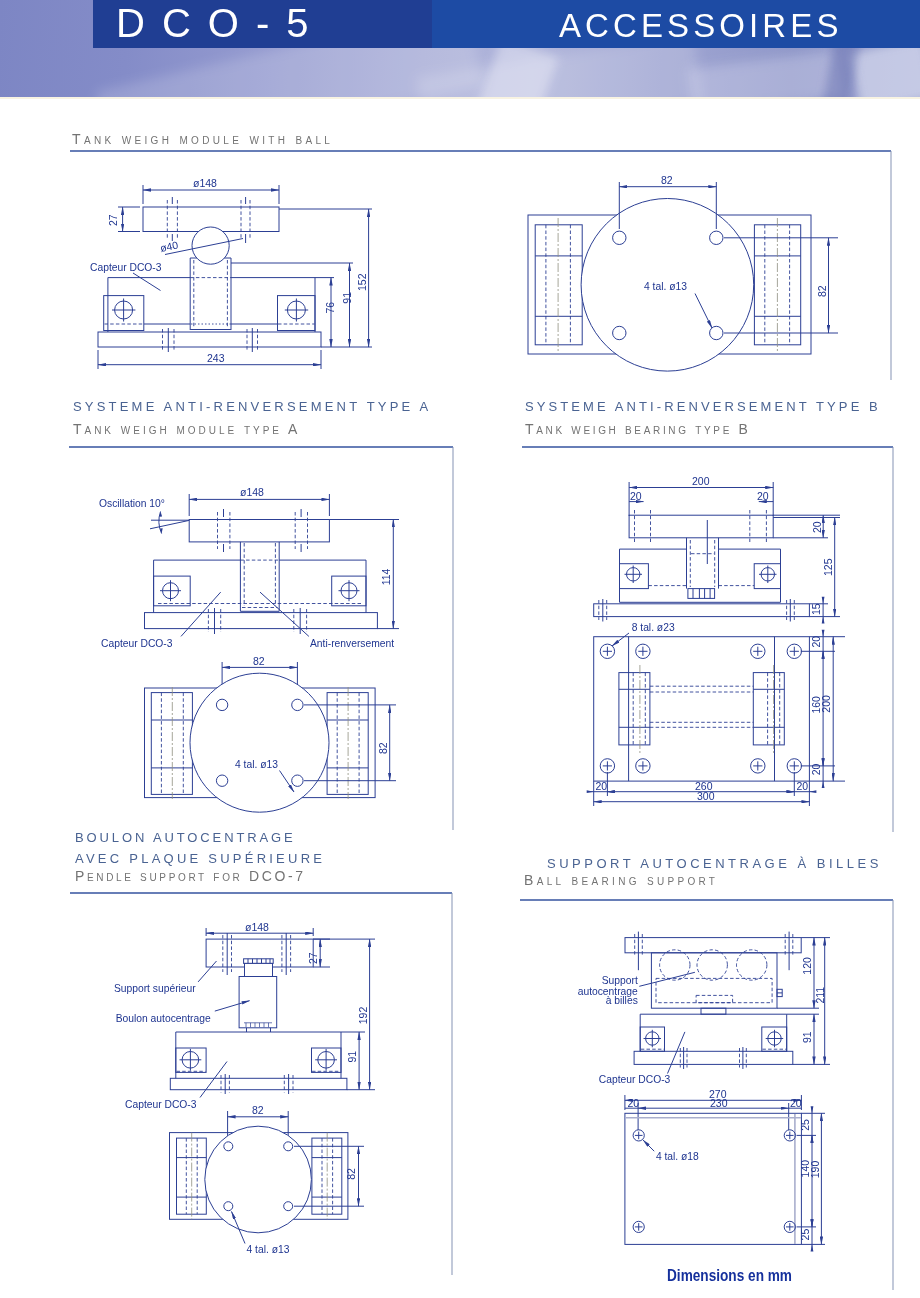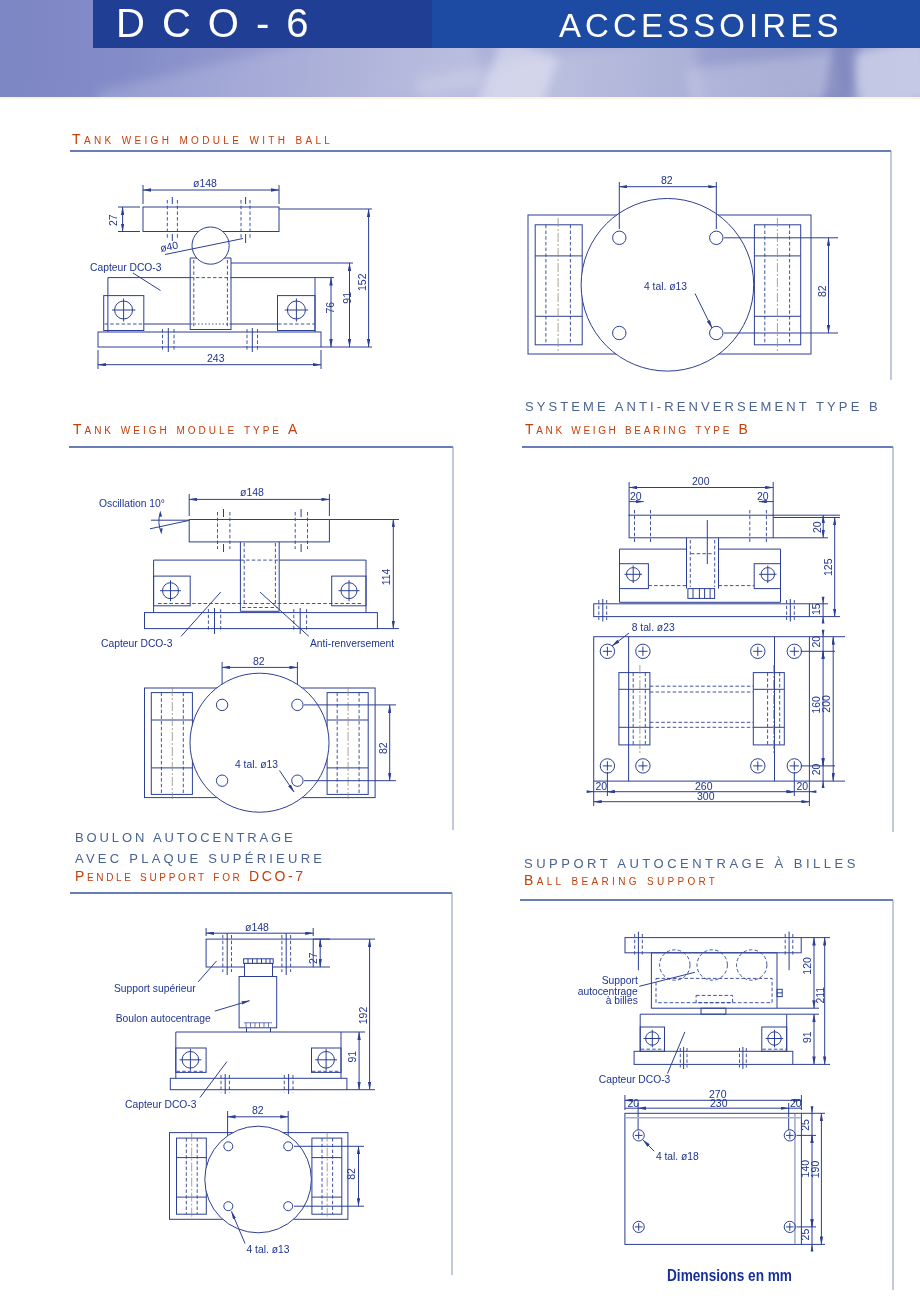"DCO-6" div.abs { text: DCO-6 -> DCO-5 }
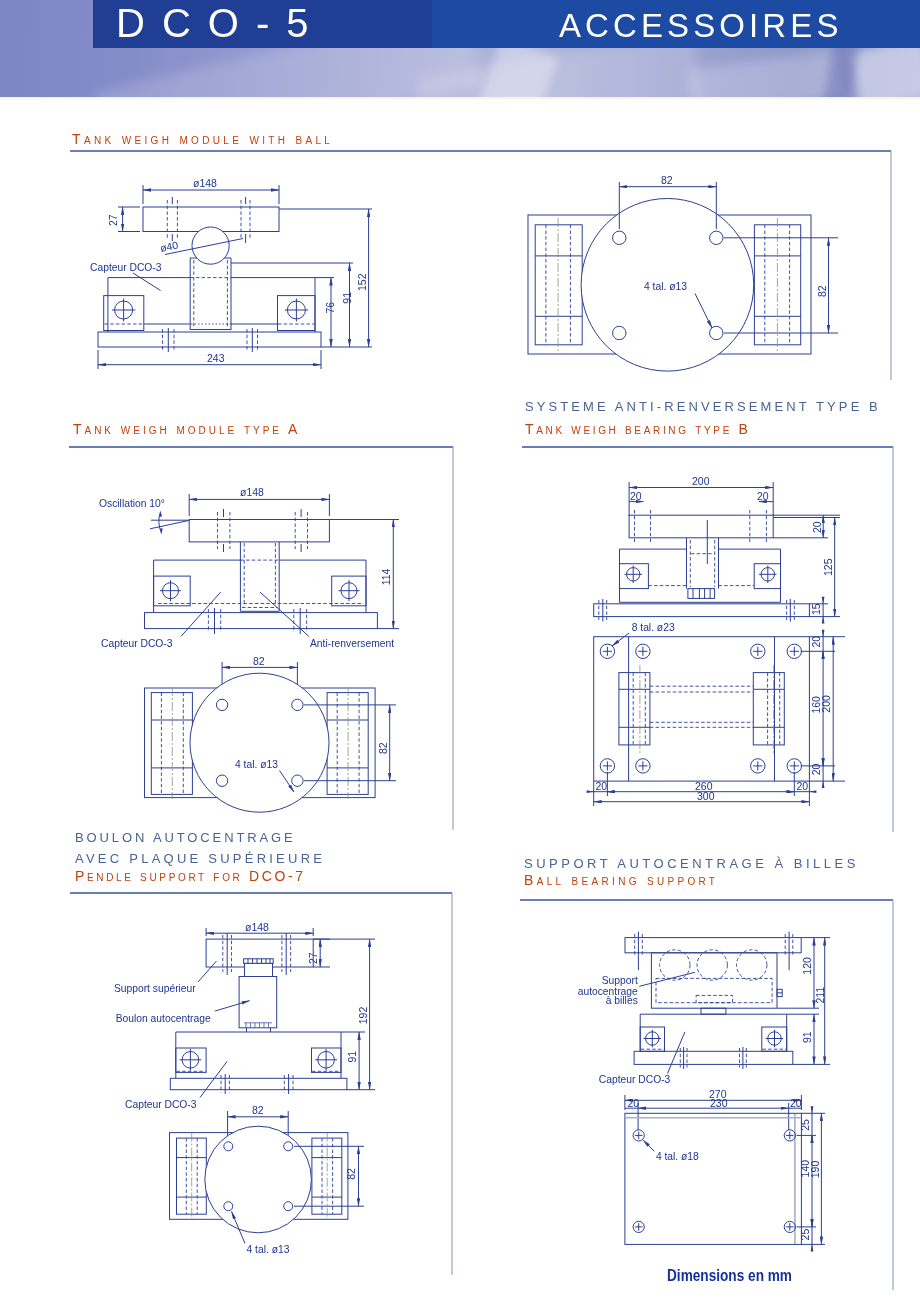"Tank weigh module with ball" .h2 { color: #c2410c -> #737373 }
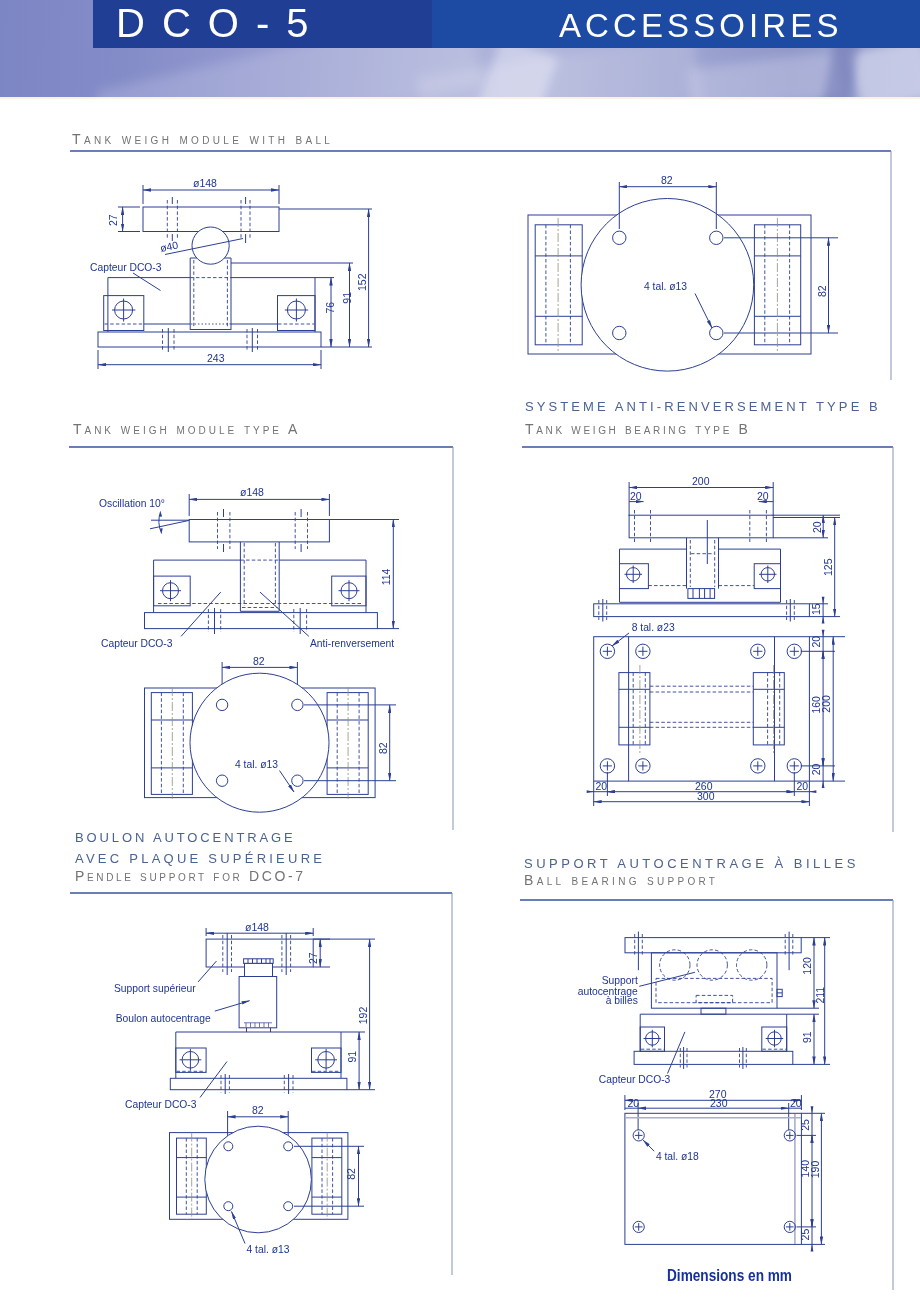"SYSTEME ANTI-RENVERSEMENT TYPE A" div.abs { html: none -> <div>SYSTEME ANTI-RENVERSEMENT TYPE A</div> }
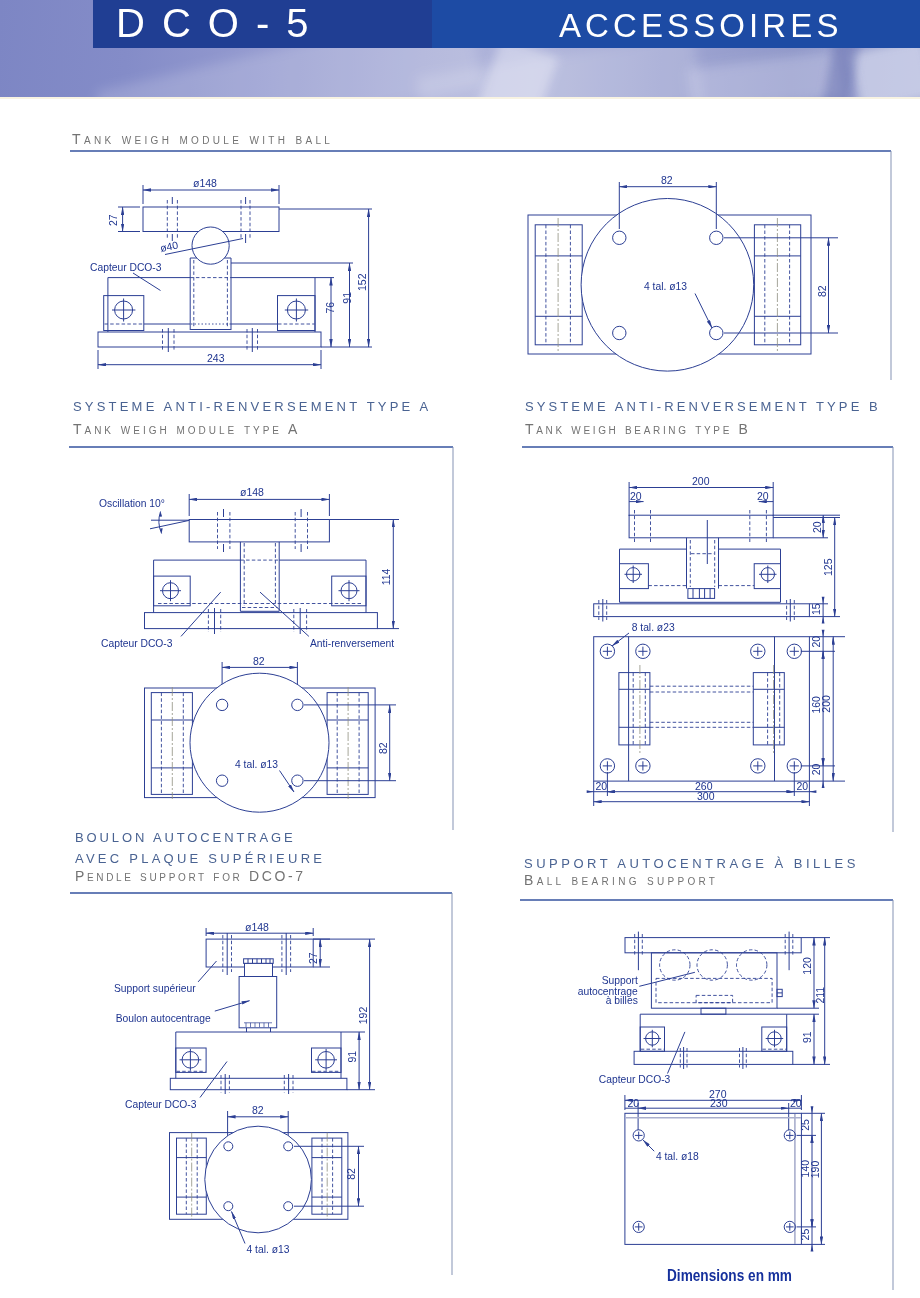"SUPPORT AUTOCENTRAGE À BILLES" div.abs { left: 524px -> 547px }
